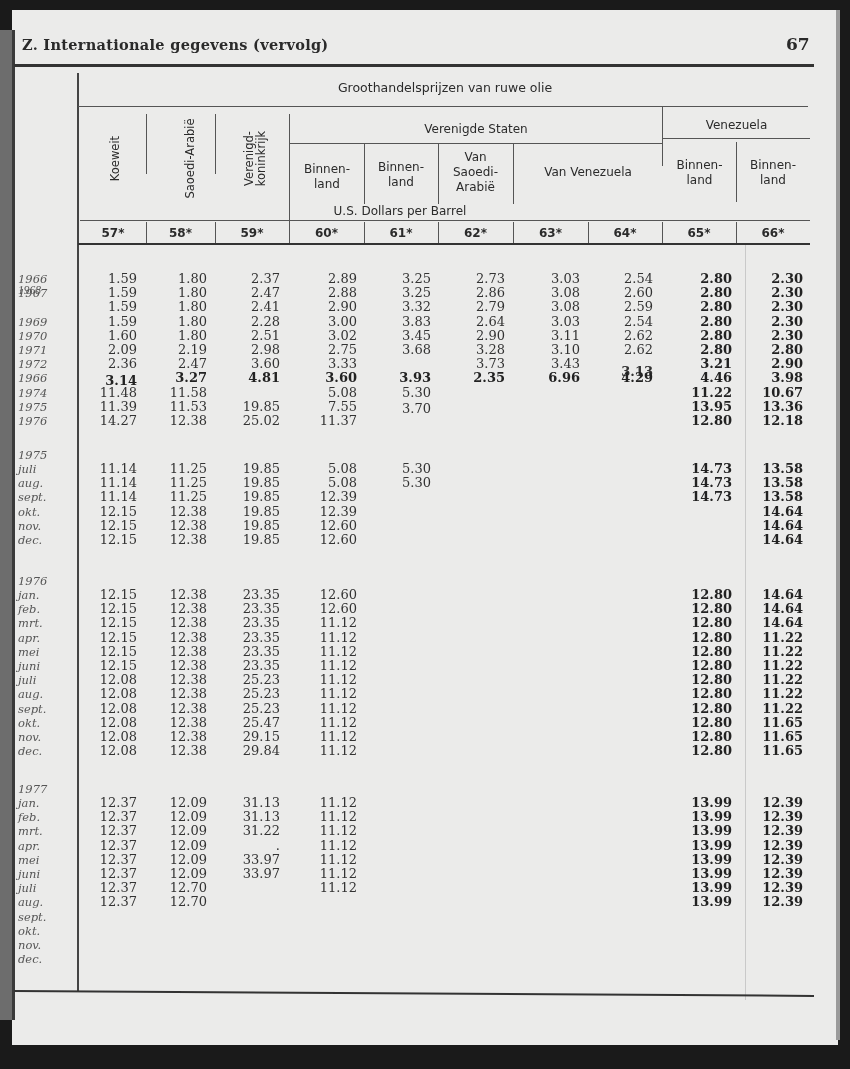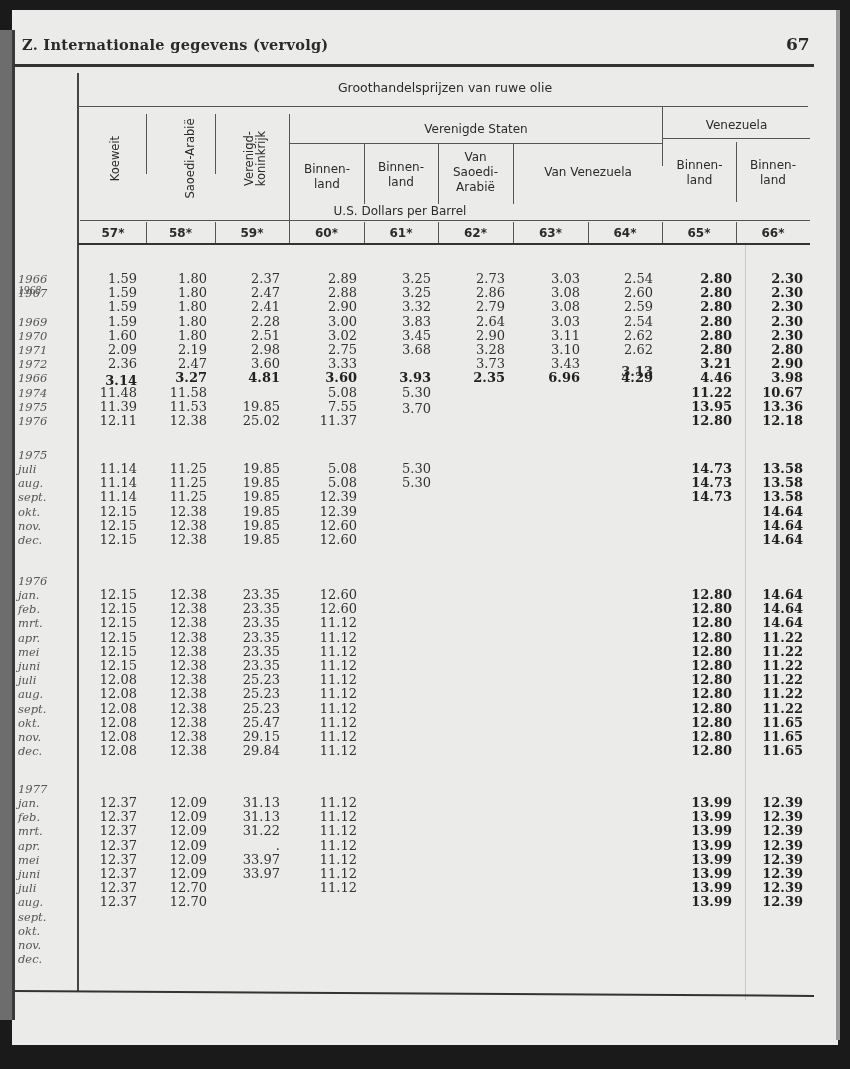"12.11" div.cell { text: 12.11 -> 14.27 }
